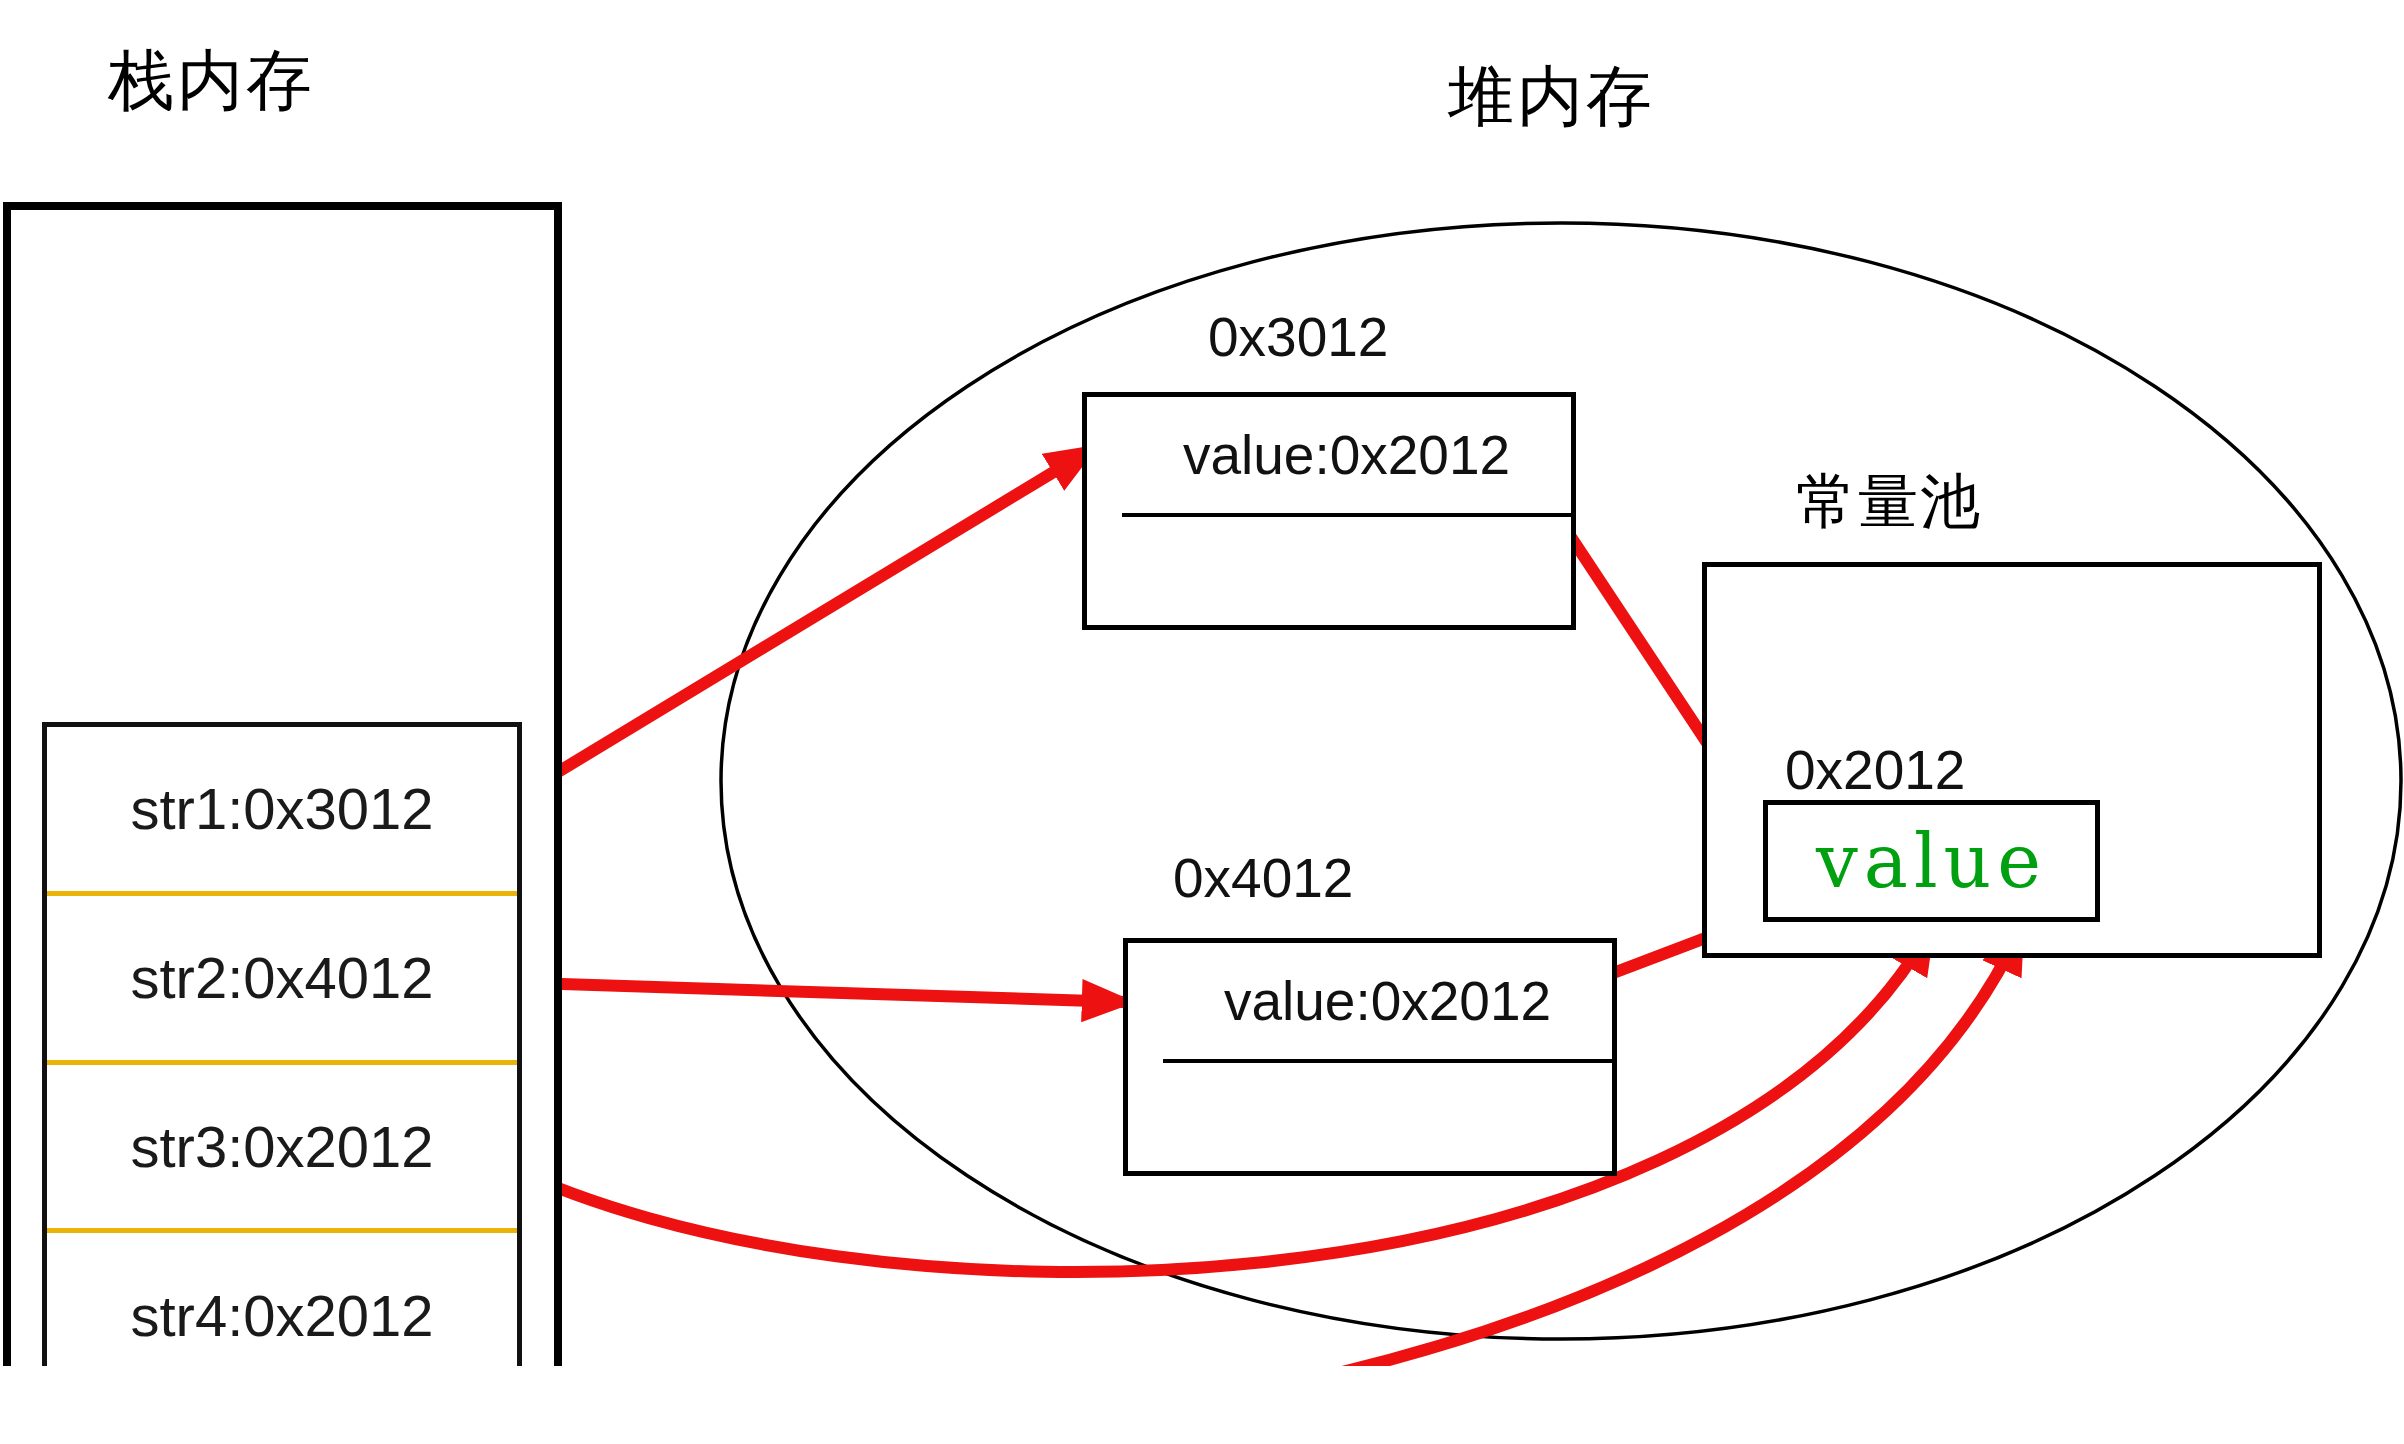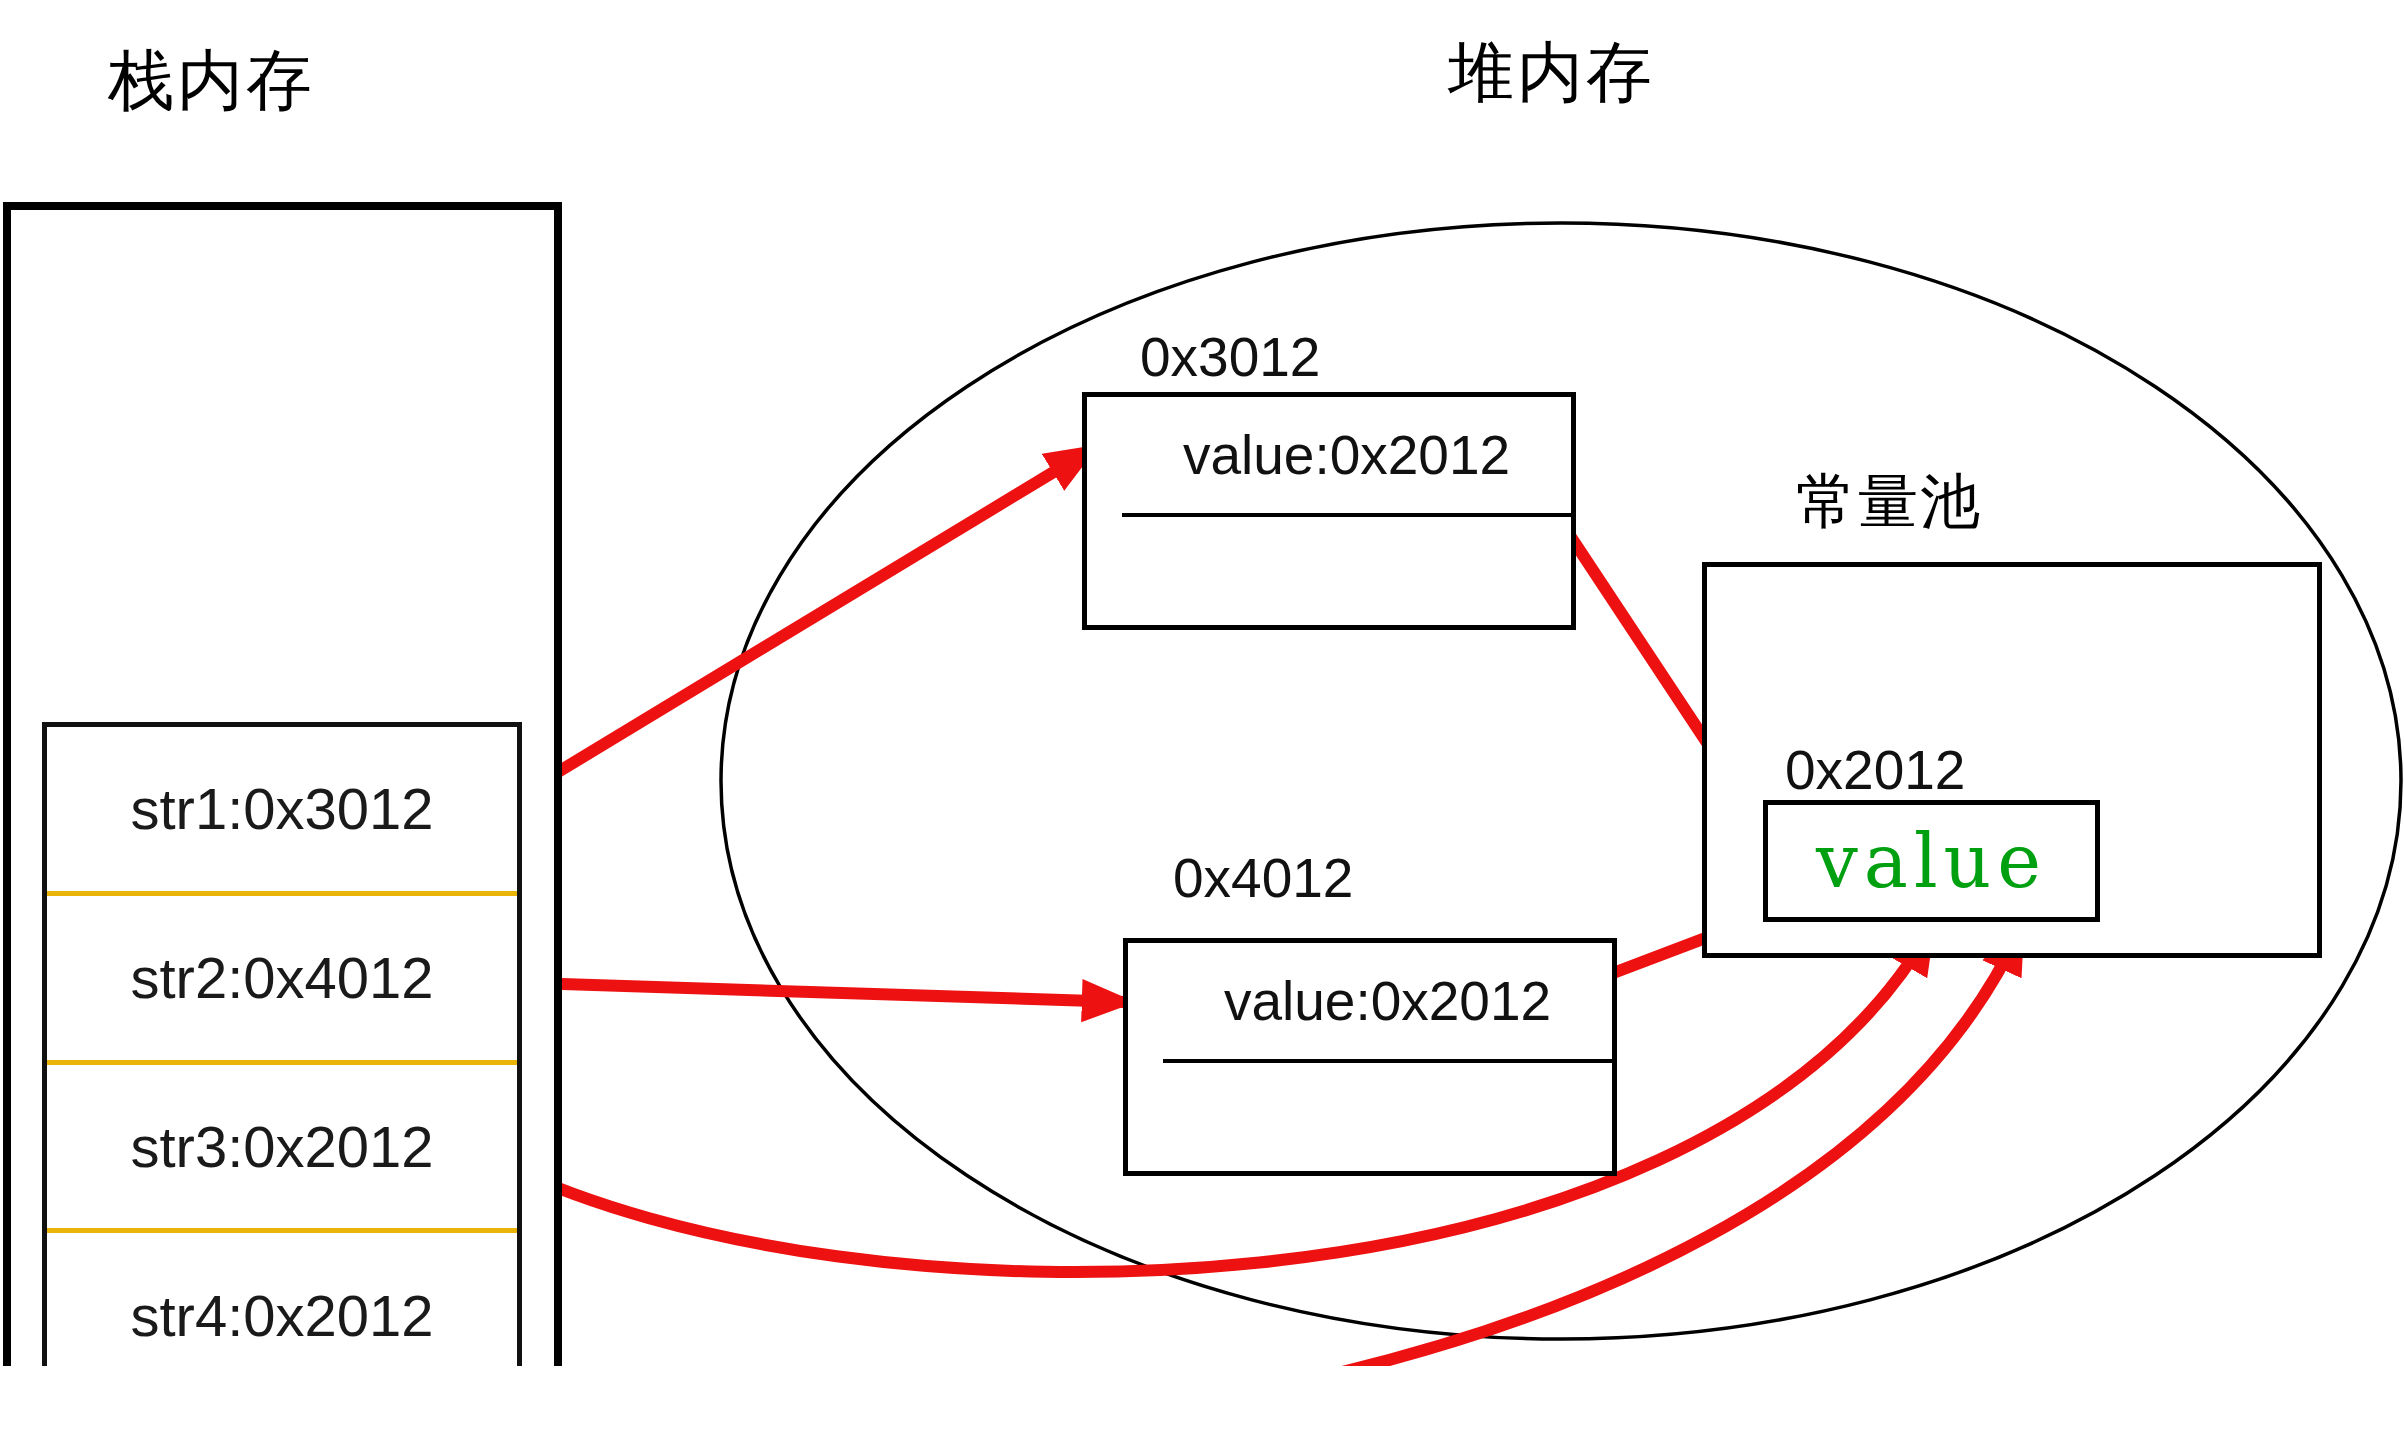"堆内存" div.abs { top: 28px -> 52px }
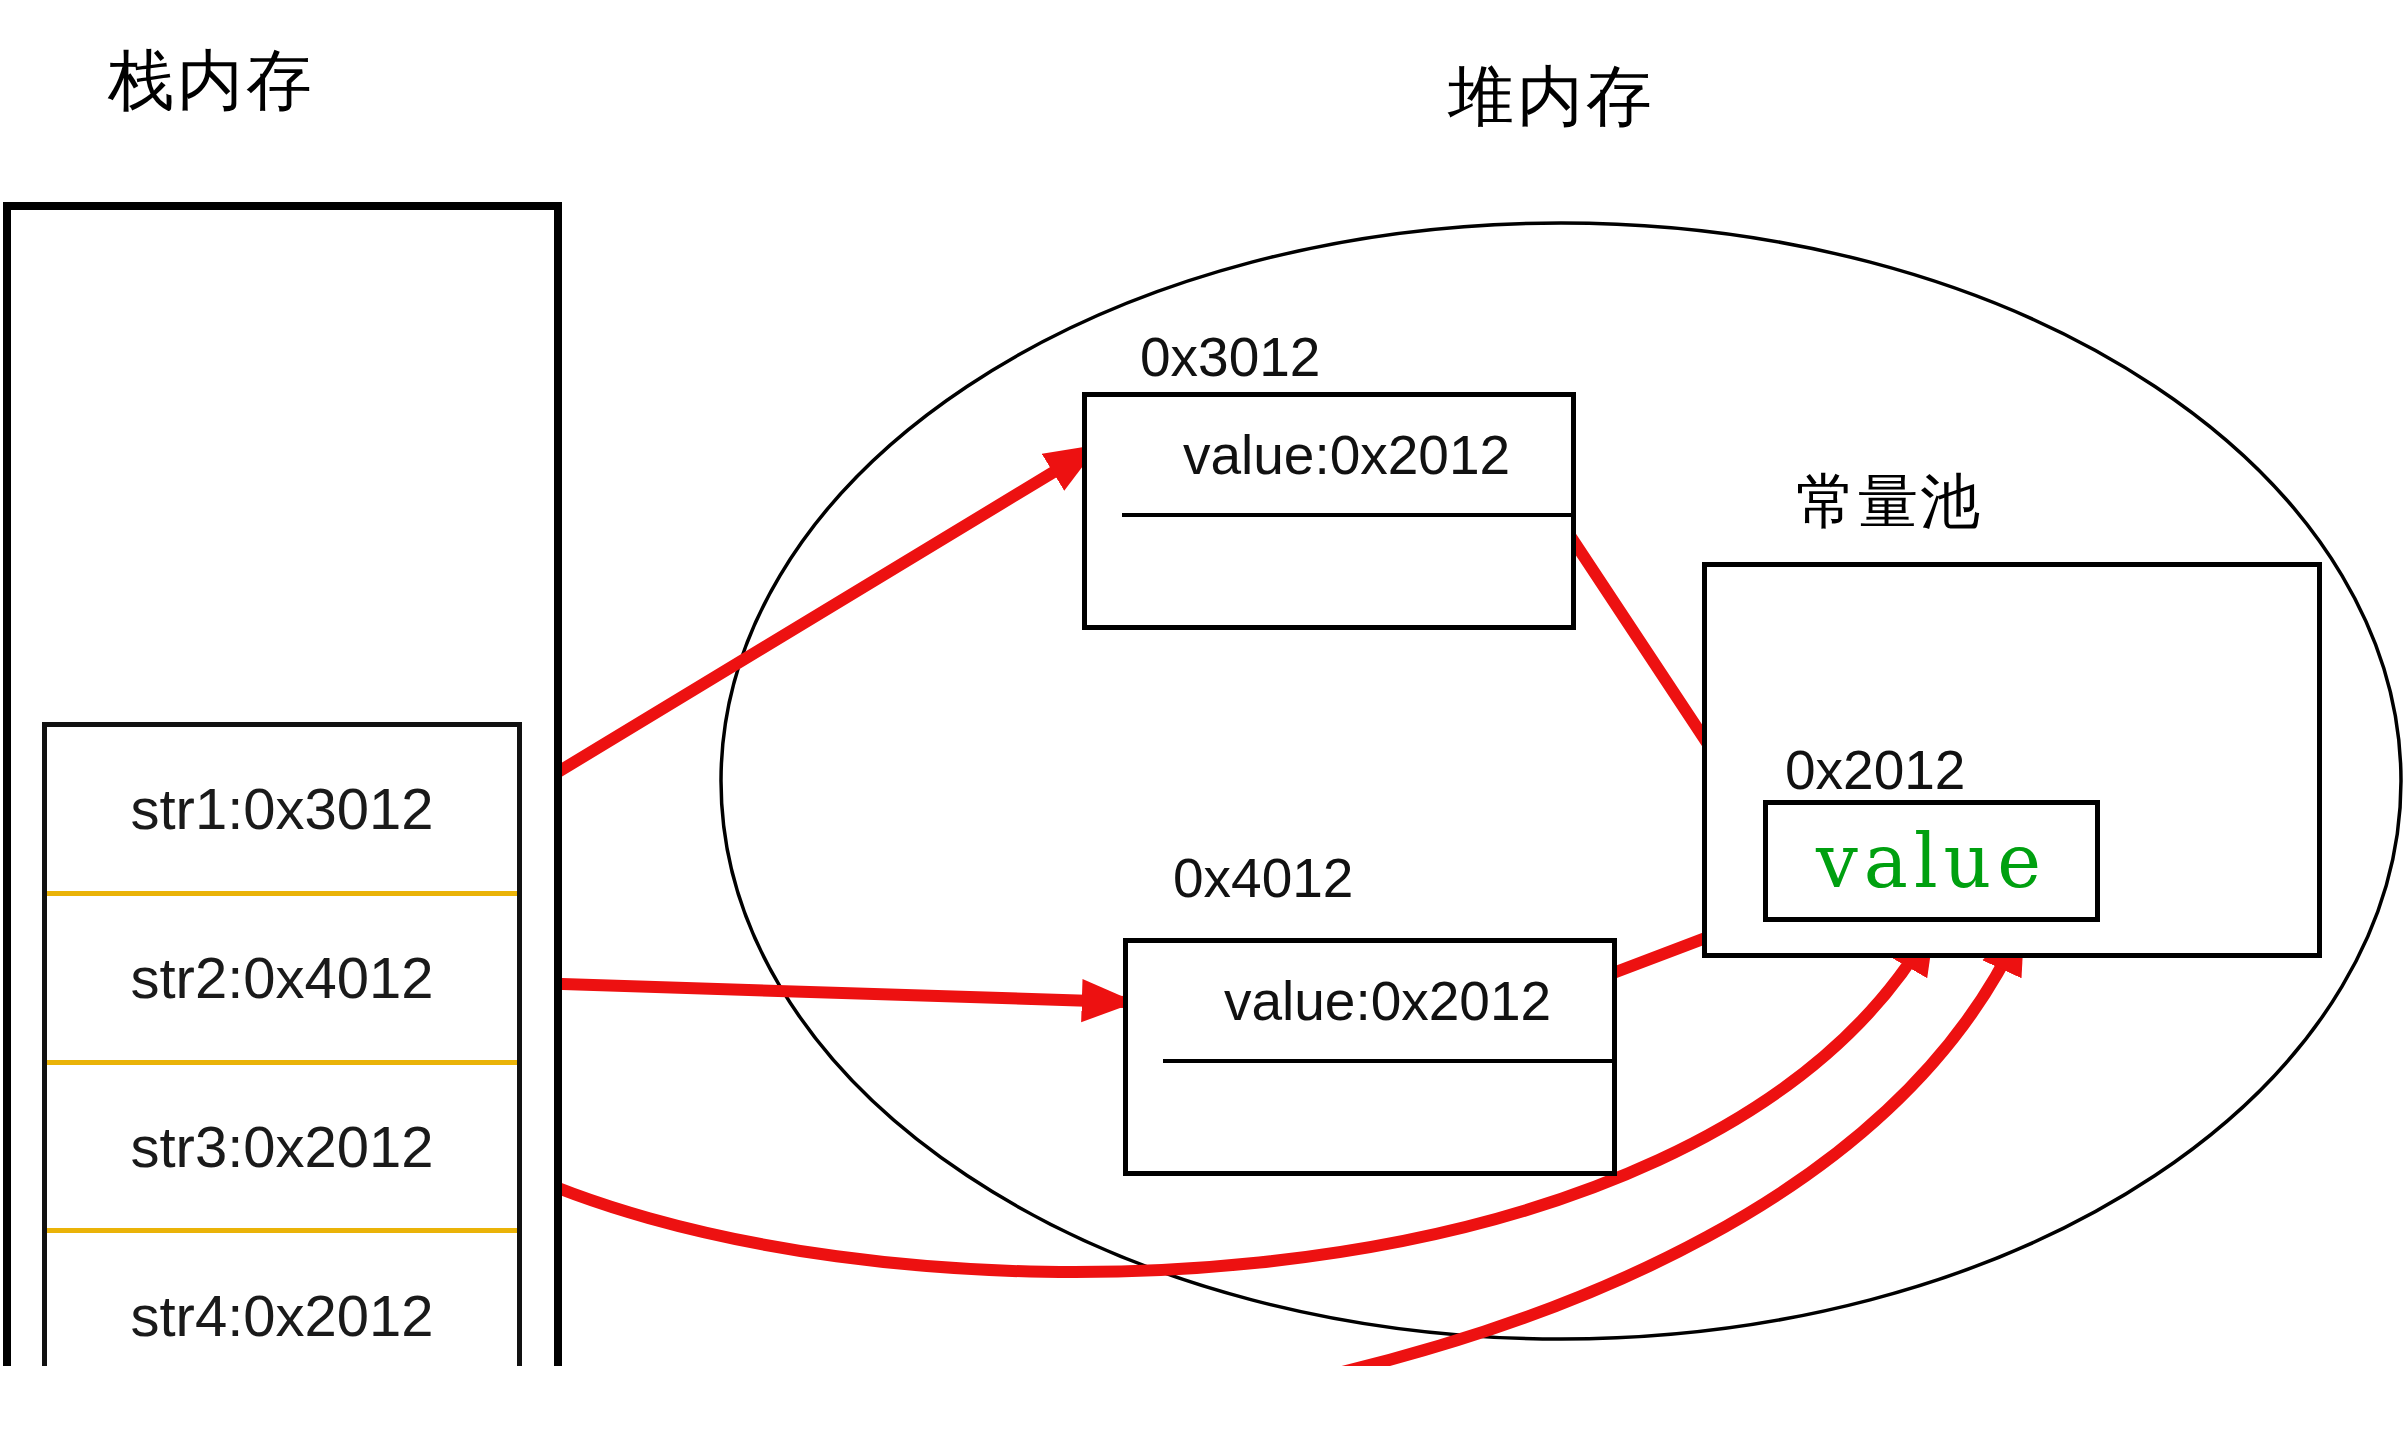"0x3012" div.abs { left: 1140px -> 1208px; margin-top: 20px -> none }
